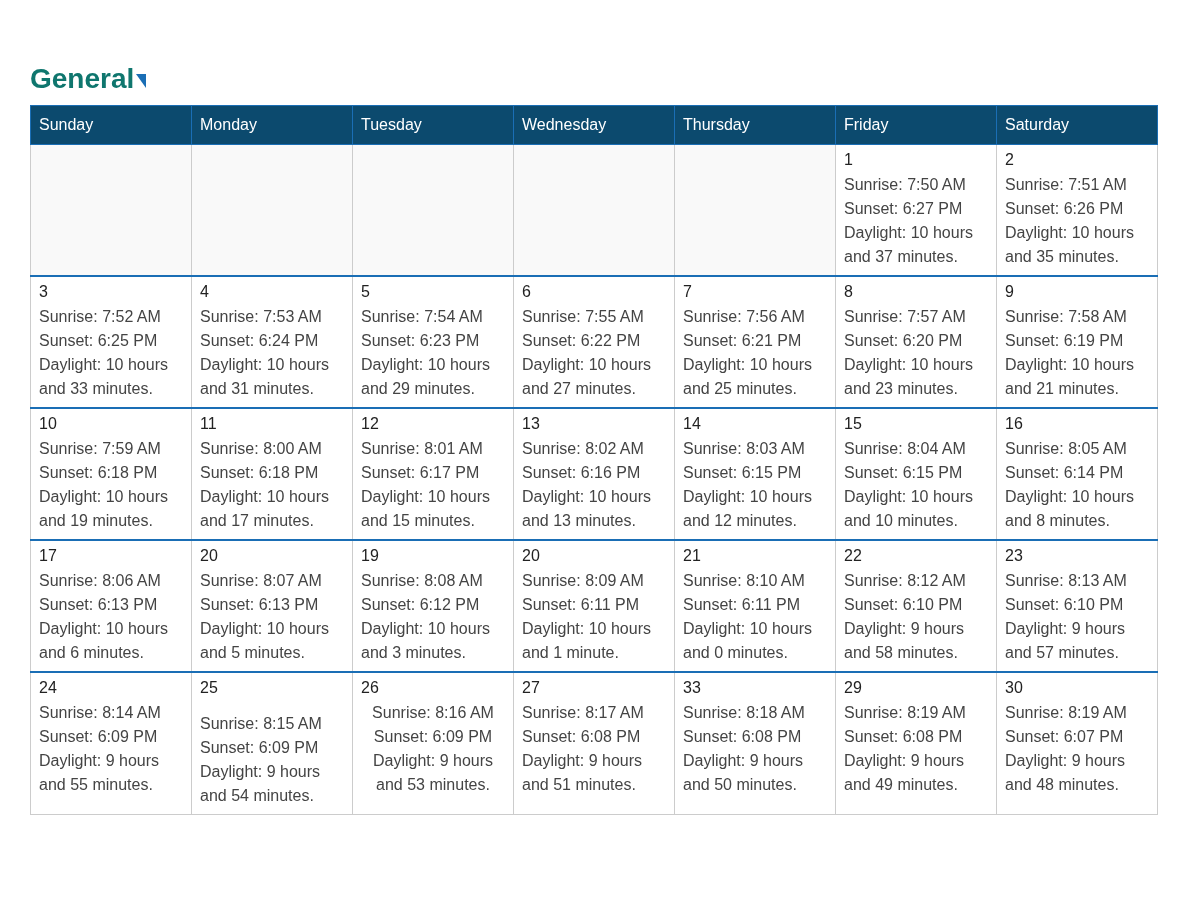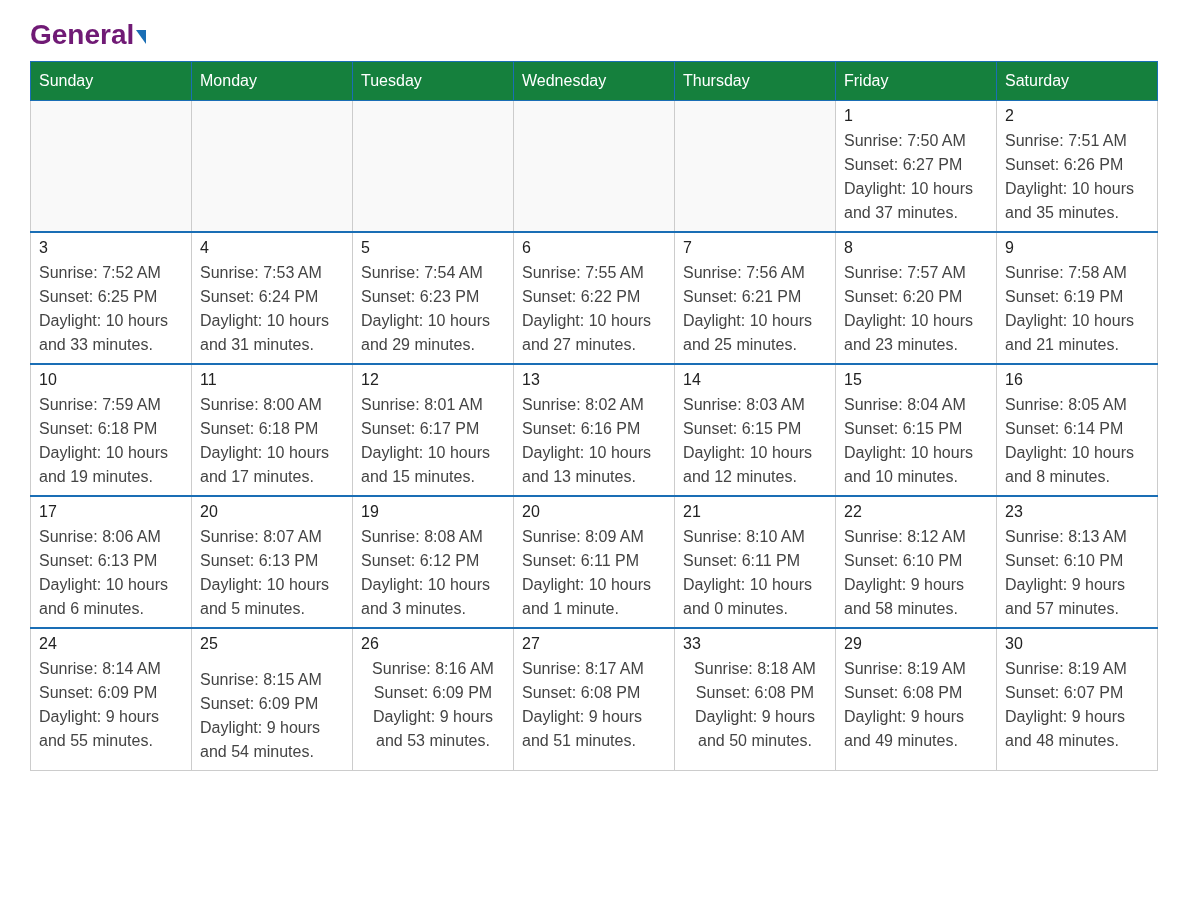"General" .logo-text { color: #701a75 -> #0f766e; margin-top: none -> 44px }
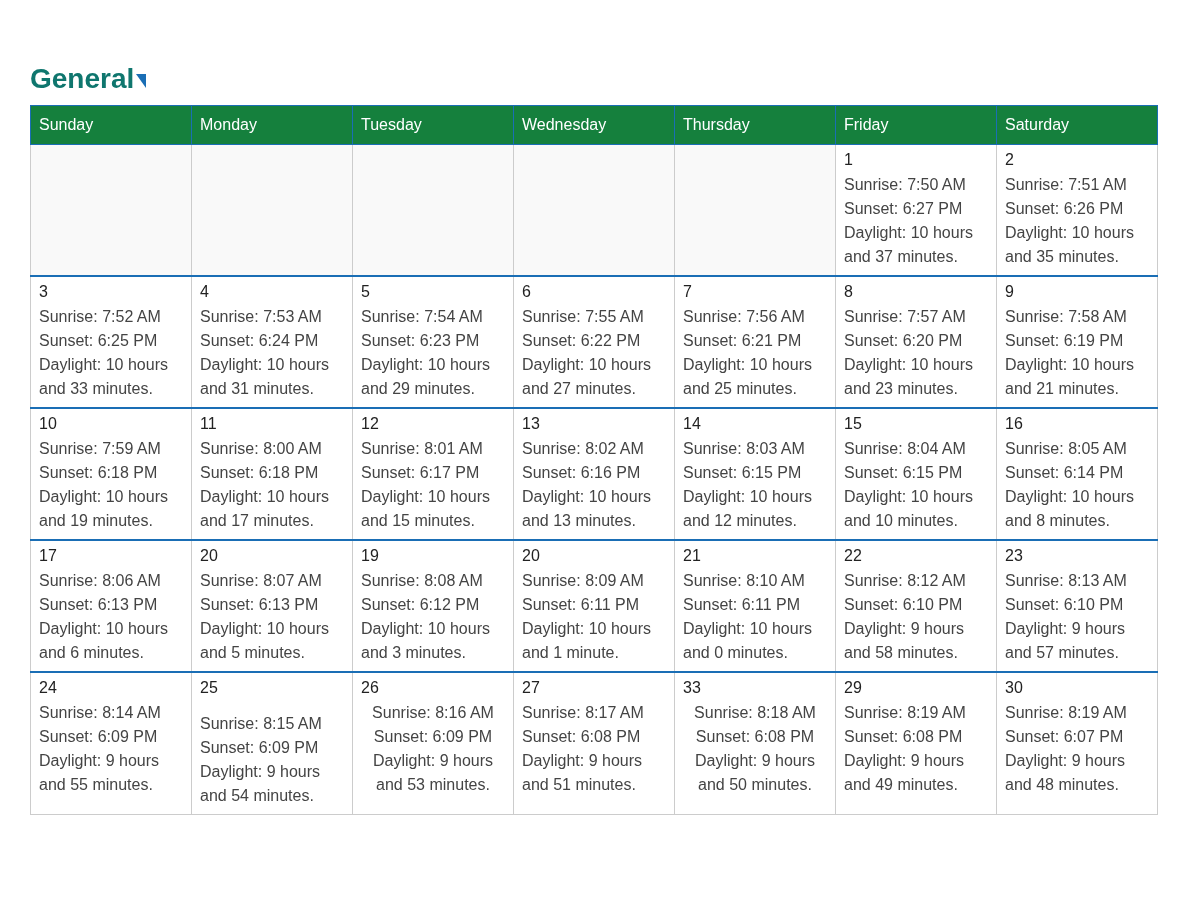"Sunday" .calendar th { background-color: #15803d -> #0c4a6e }
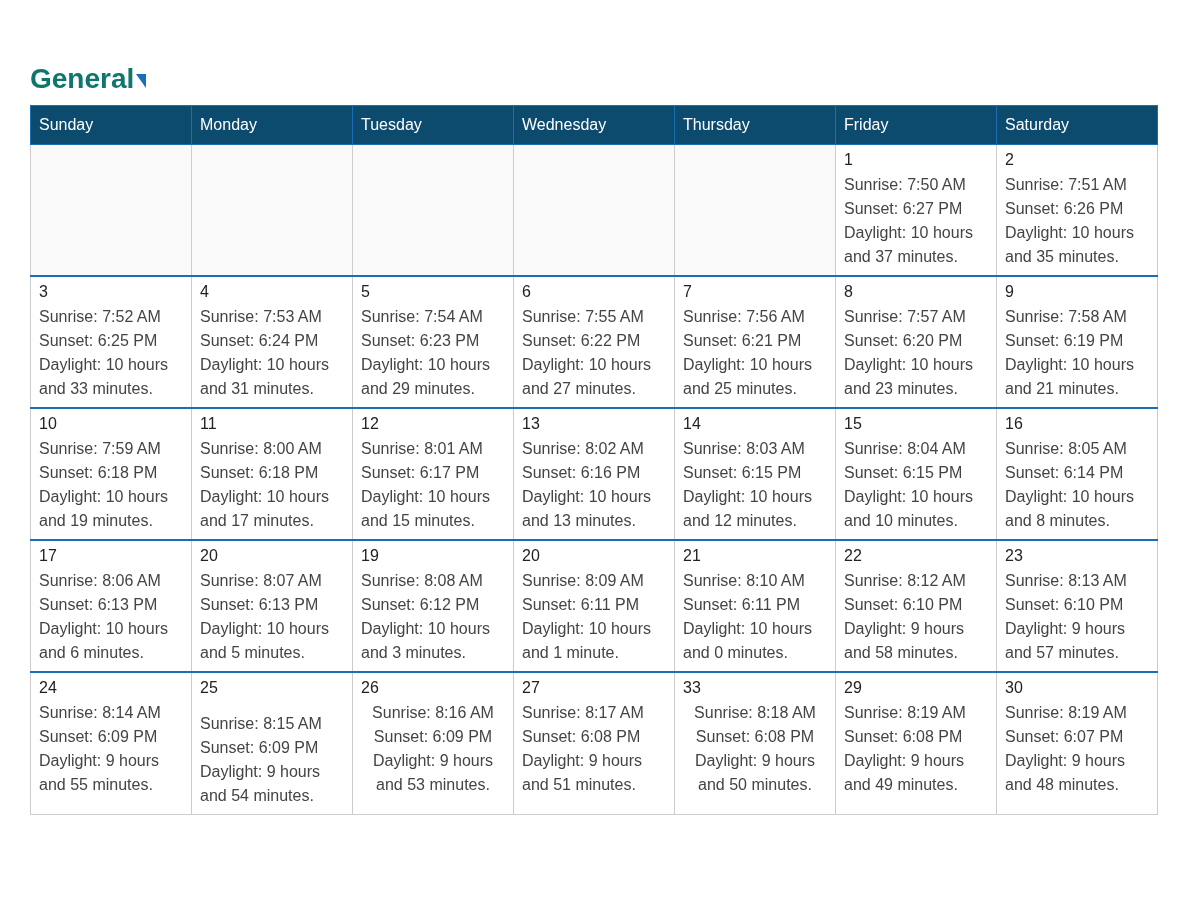"Sunrise: 8:18 AM" div.day-info { text-align: center -> none }
